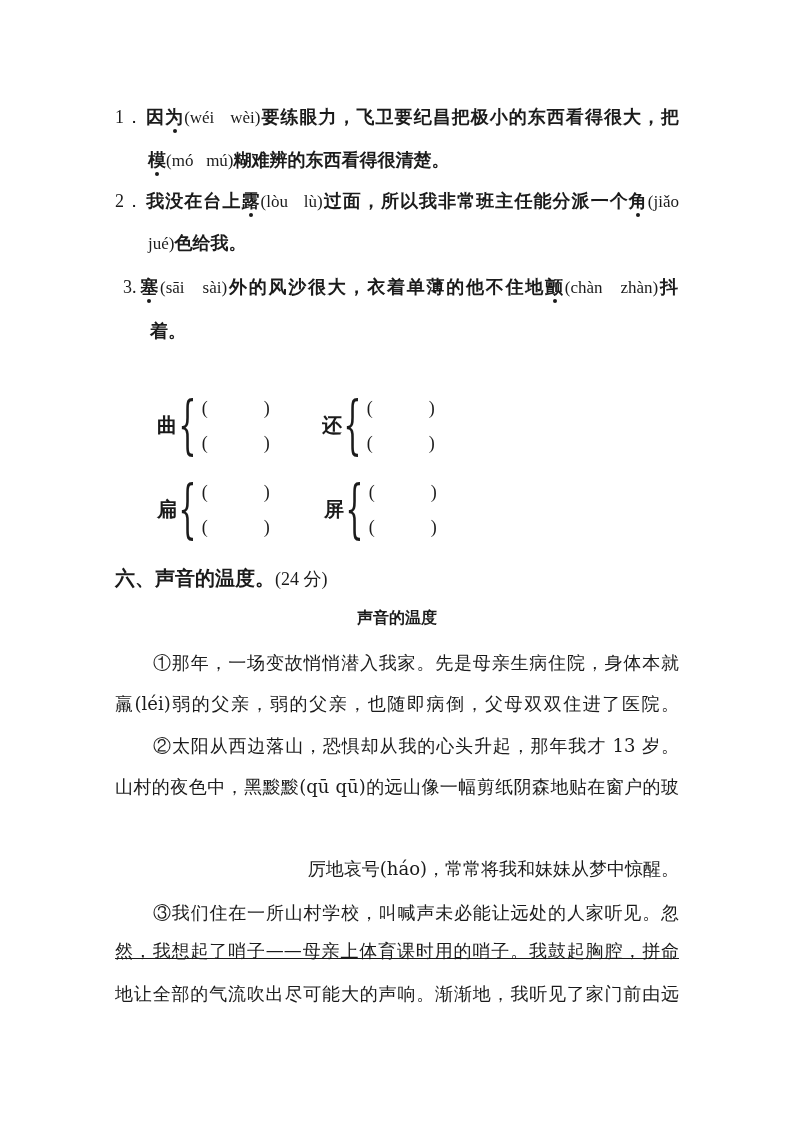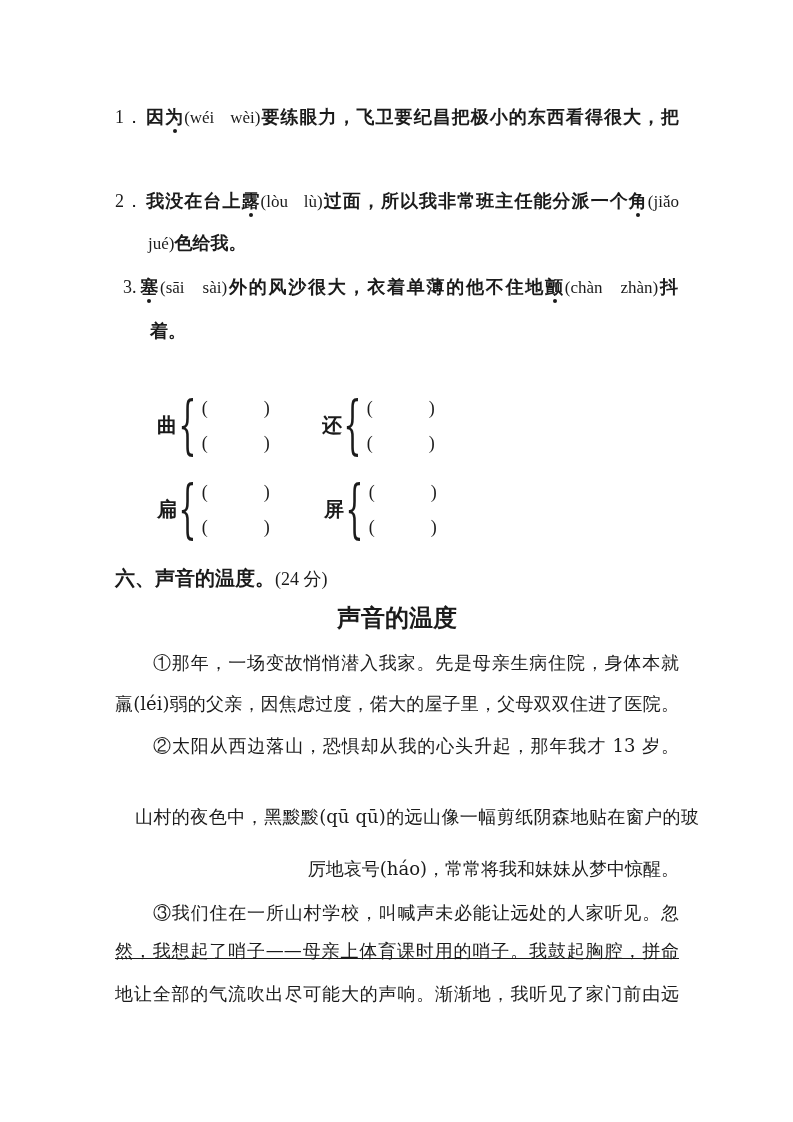"模(mó mú)糊难辨的东西看得很清楚。" div.line { html: none -> <div> <span>模</span><span>(mó&nbsp;&nbsp;&nbsp;mú)</span><span>糊难辨的东西看得很清楚。</span> </div> }
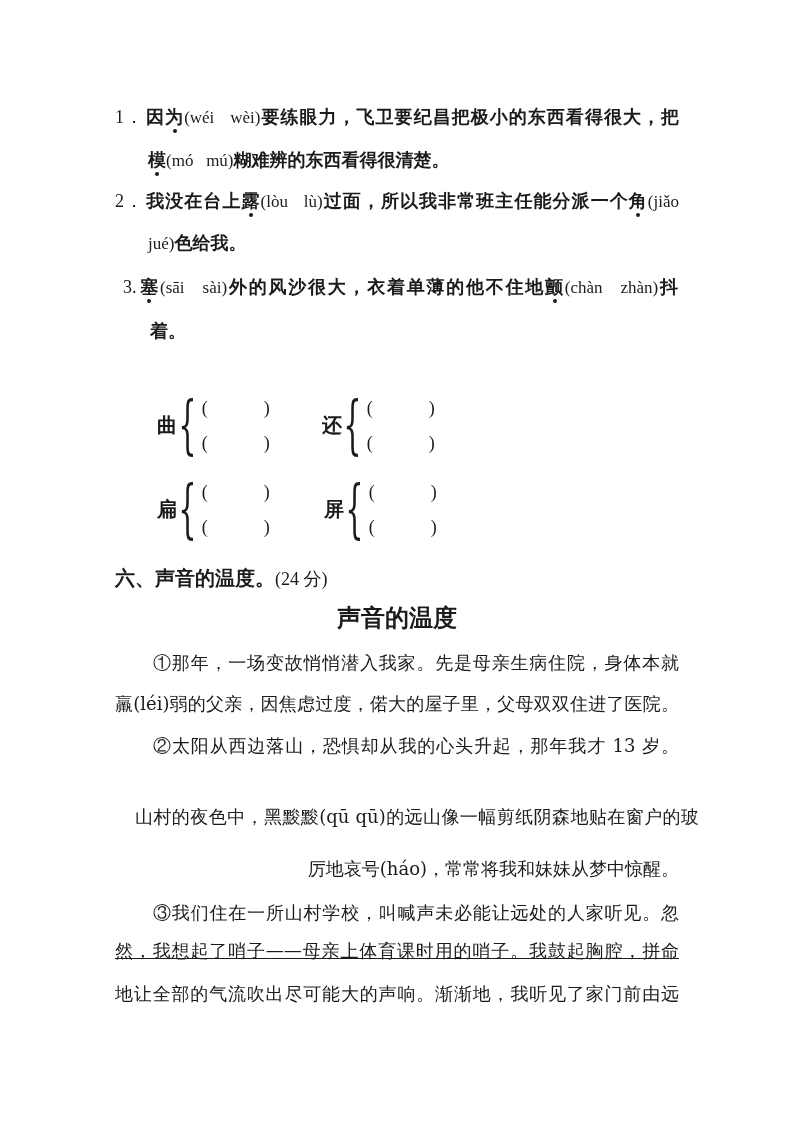"声音的温度" .passage-title { font-size: 24px -> 16px }
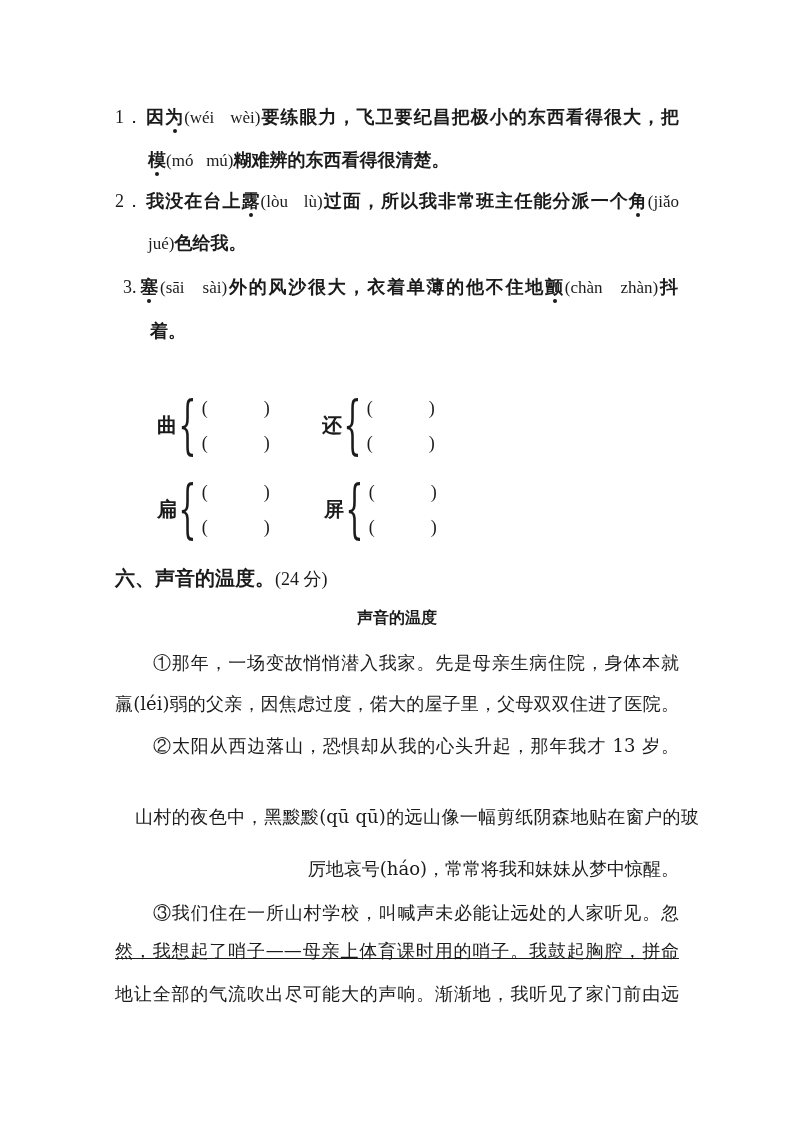"羸(léi)弱的父亲，因焦虑过度，偌大的屋子里，父母双双住进了医院。" div.line { text: 因焦虑过度，偌大的屋子里 -> 弱的父亲，也随即病倒 }
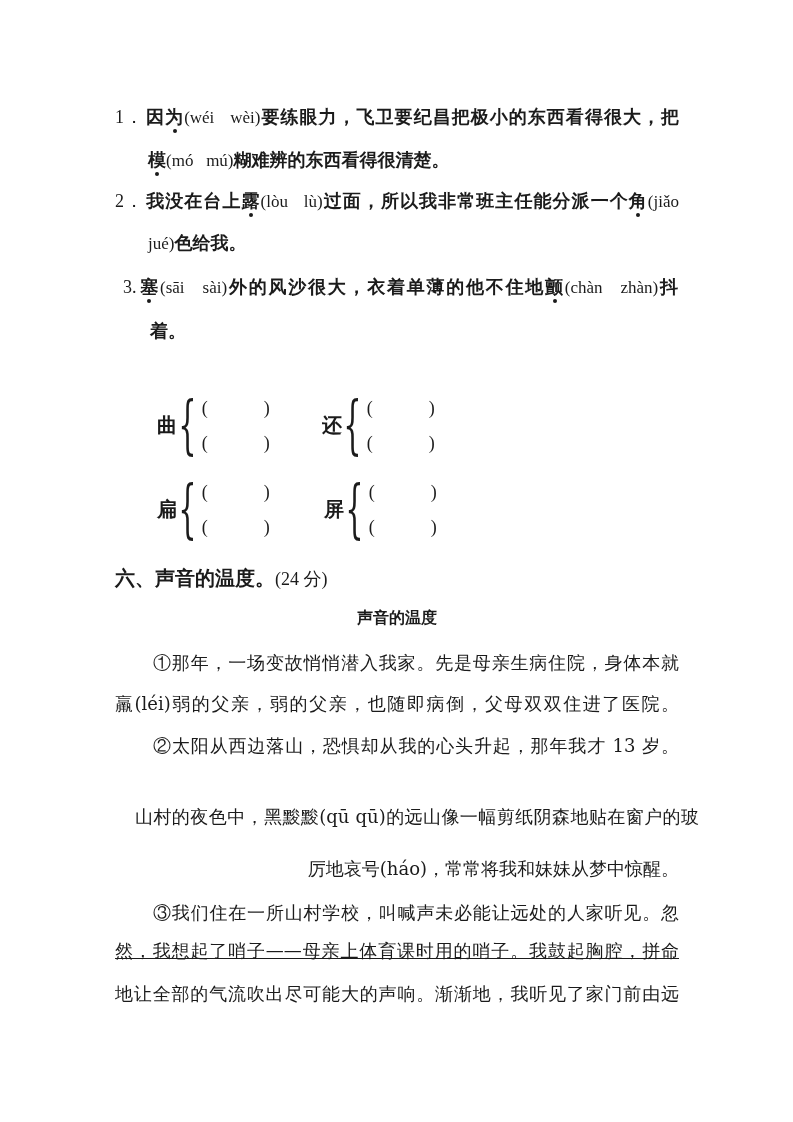"山村的夜色中，黑黢黢(qū qū)的远山像一幅剪纸阴森地贴在窗户的玻" div.line { margin-left: 20px -> none; top: 804px -> 774px }
